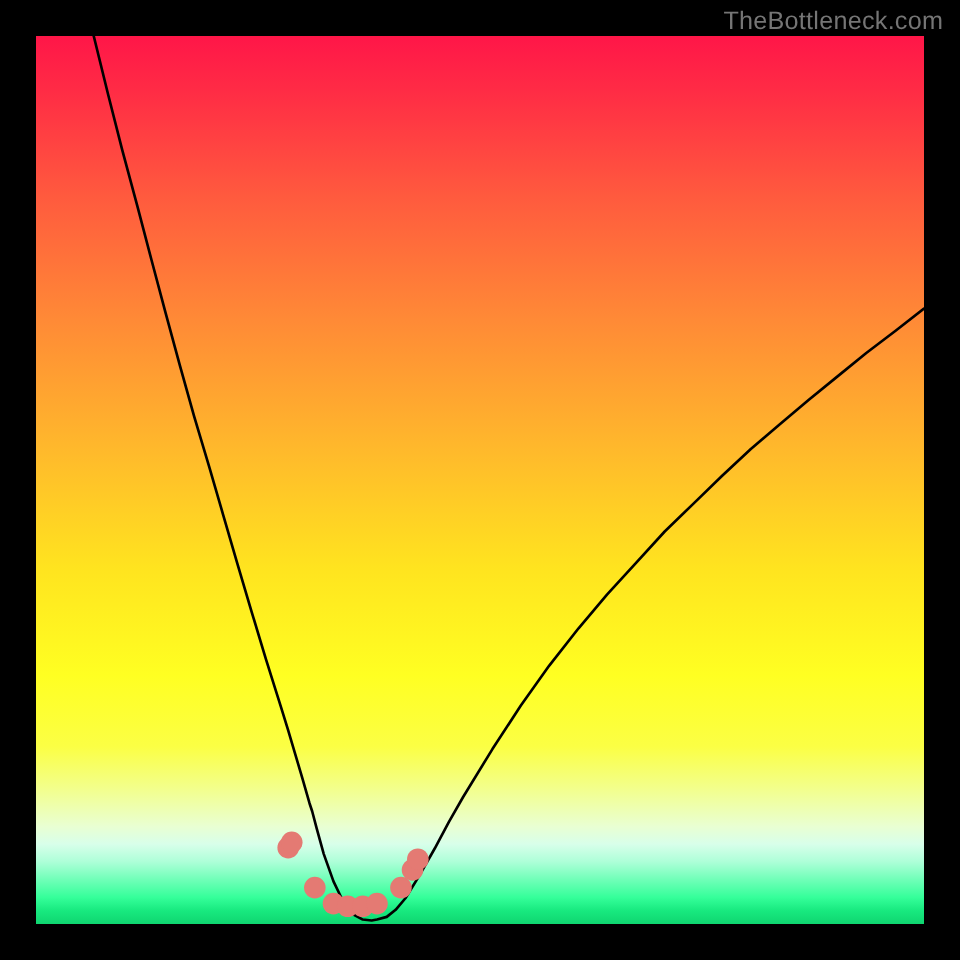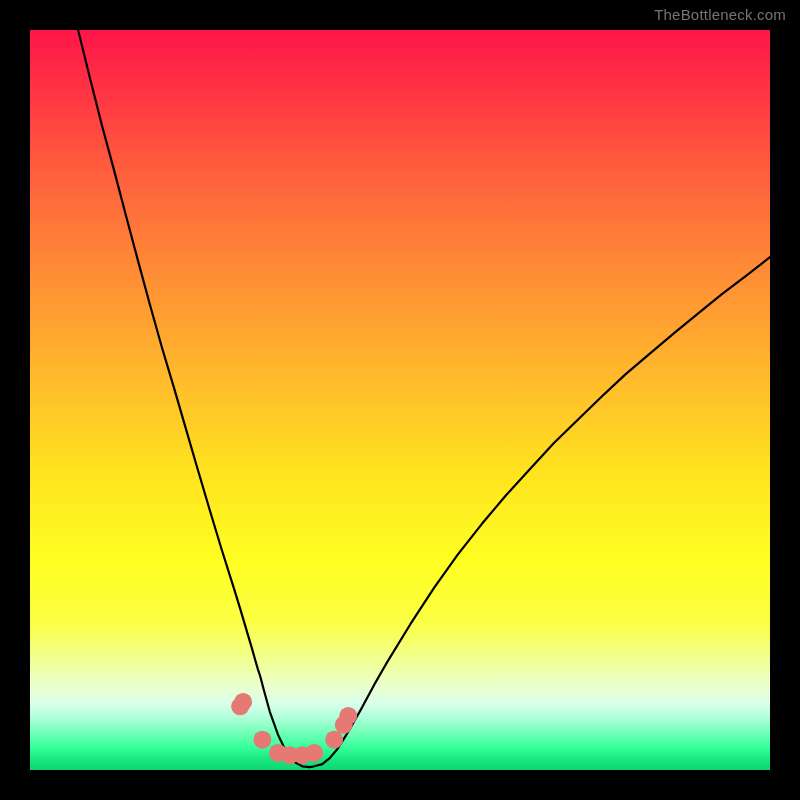"TheBottleneck.com" .watermark { font-size: 15px -> 21px }
